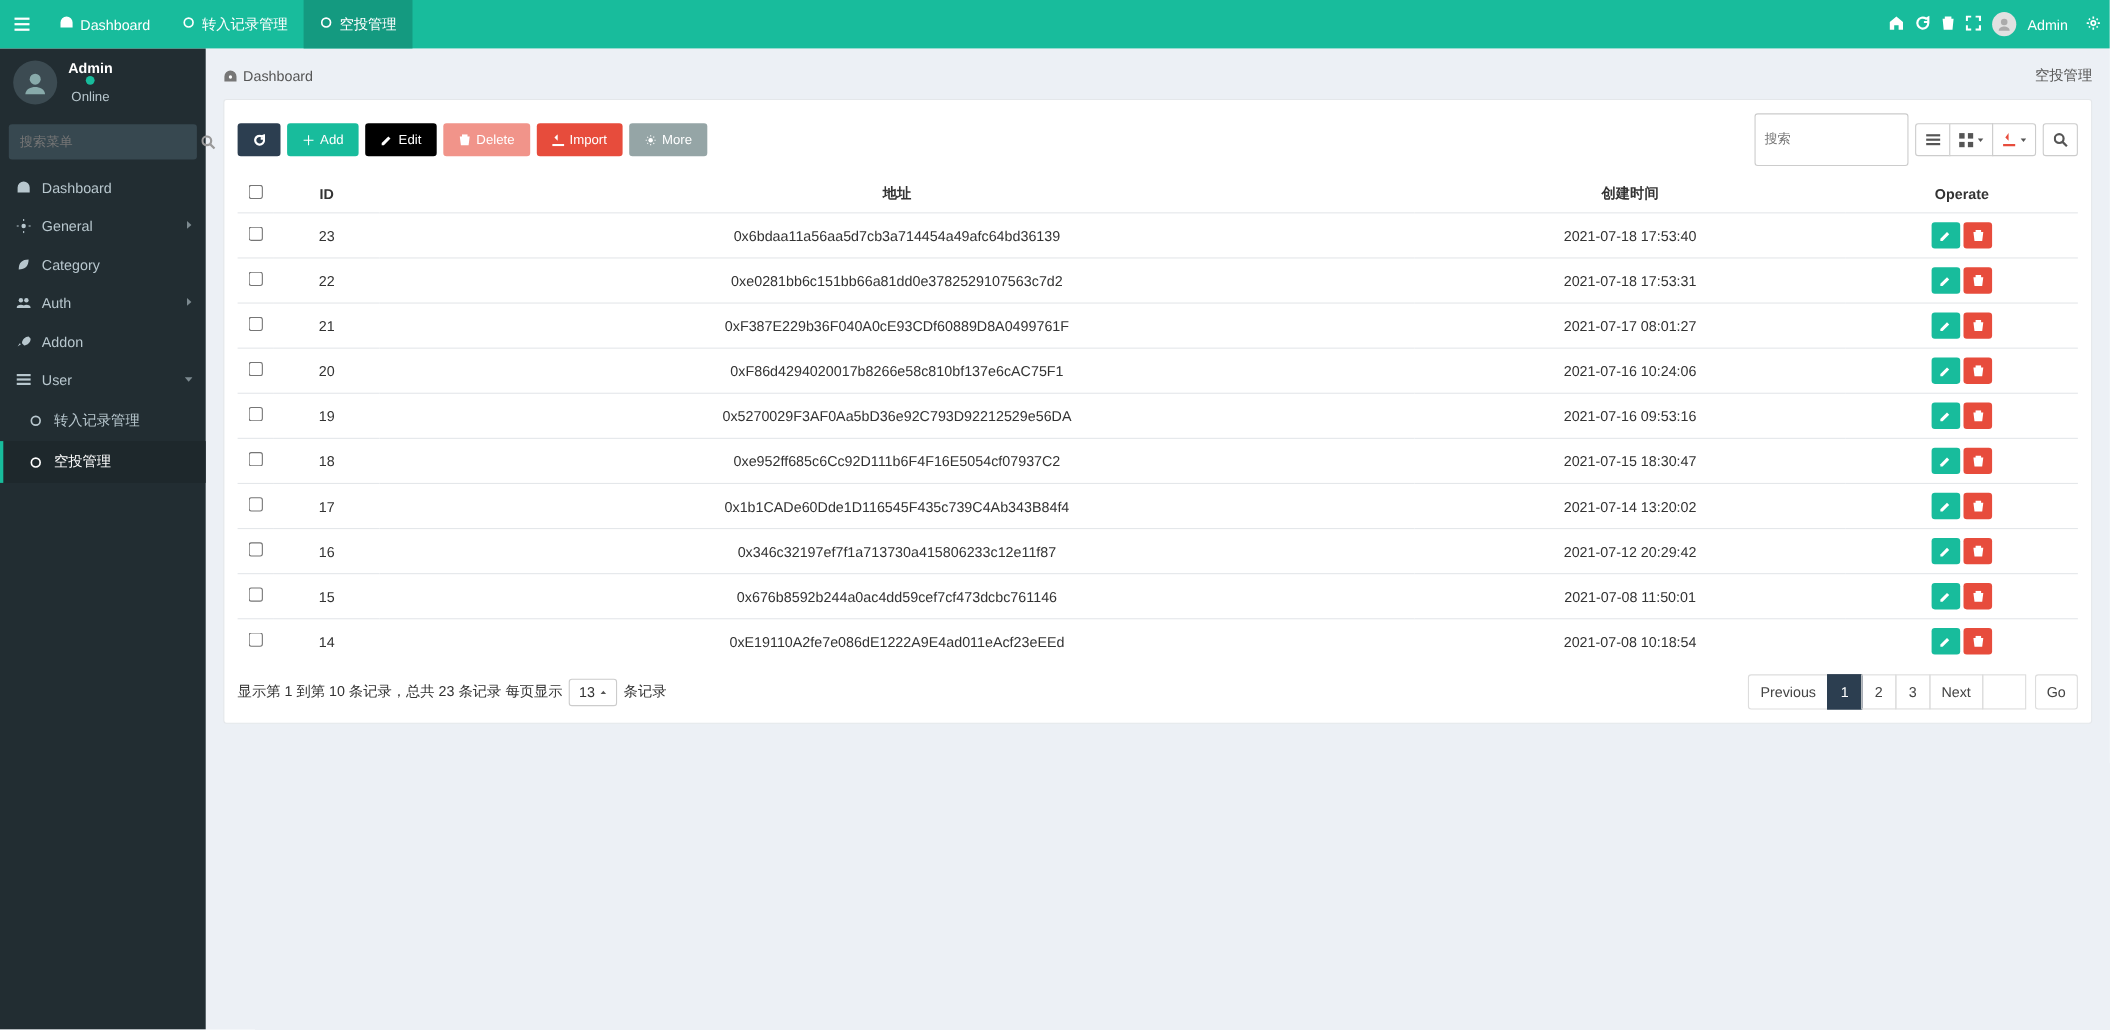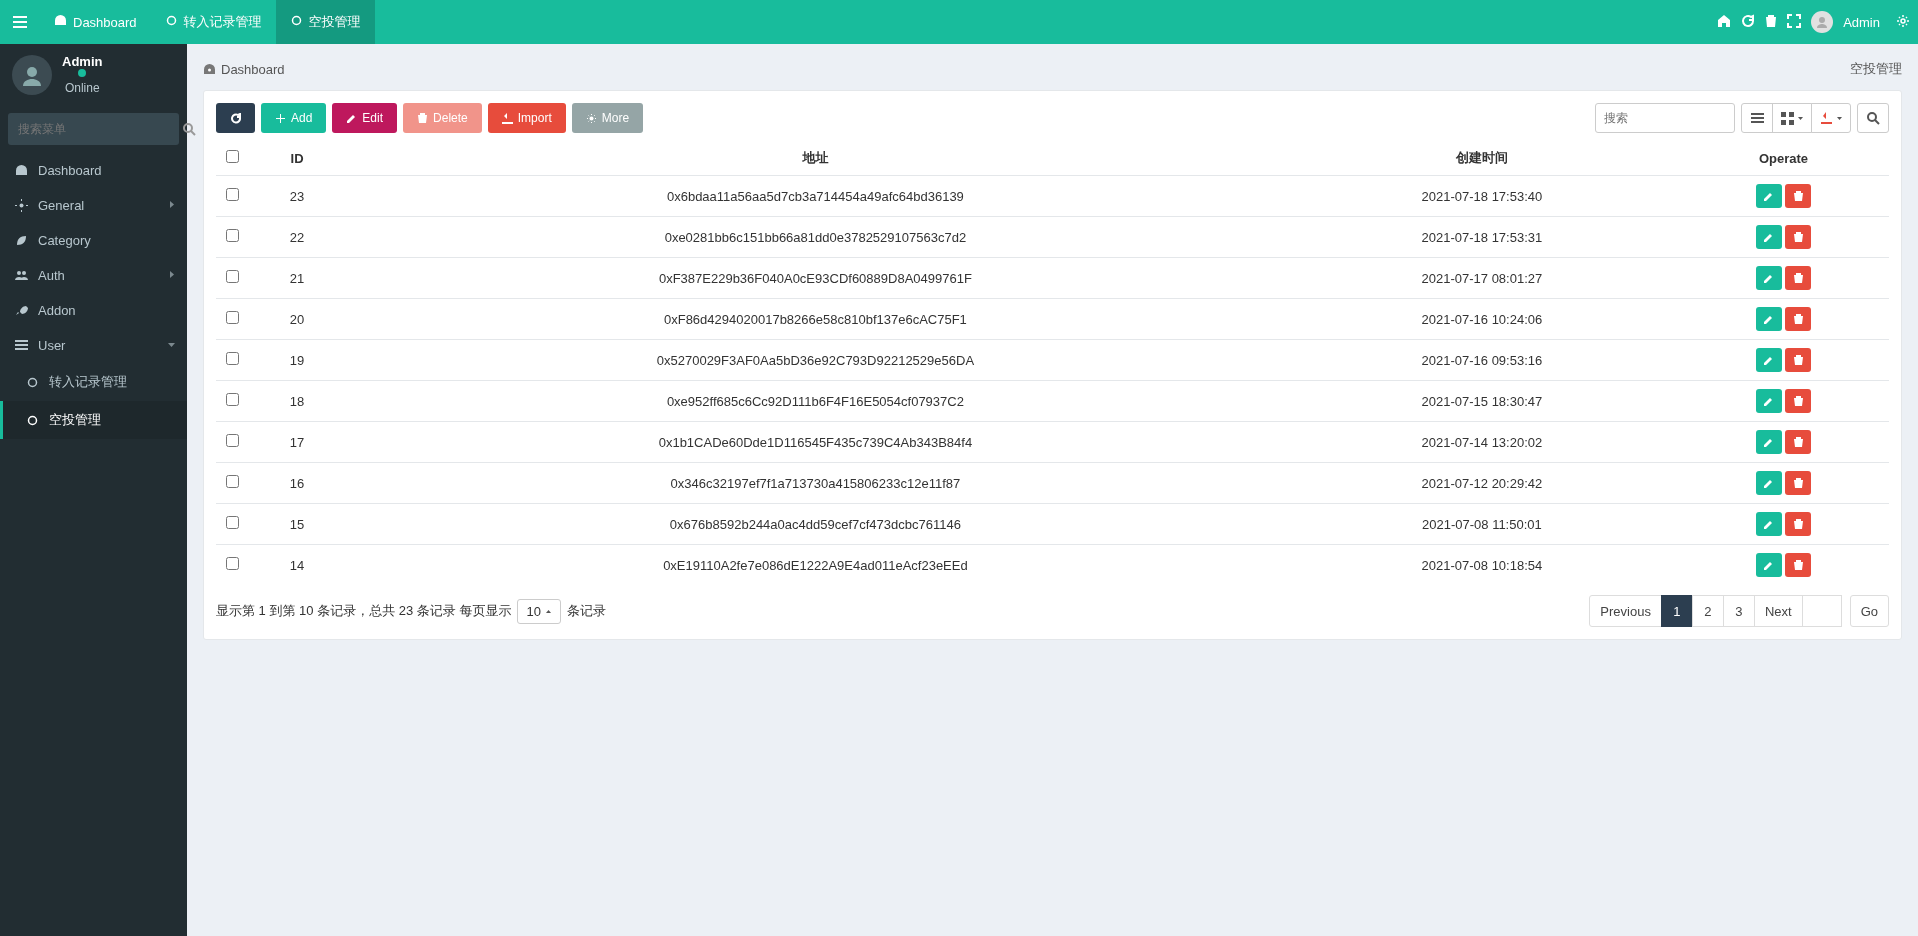"Edit" .btn-green2 { background: #be185d -> #000000 }
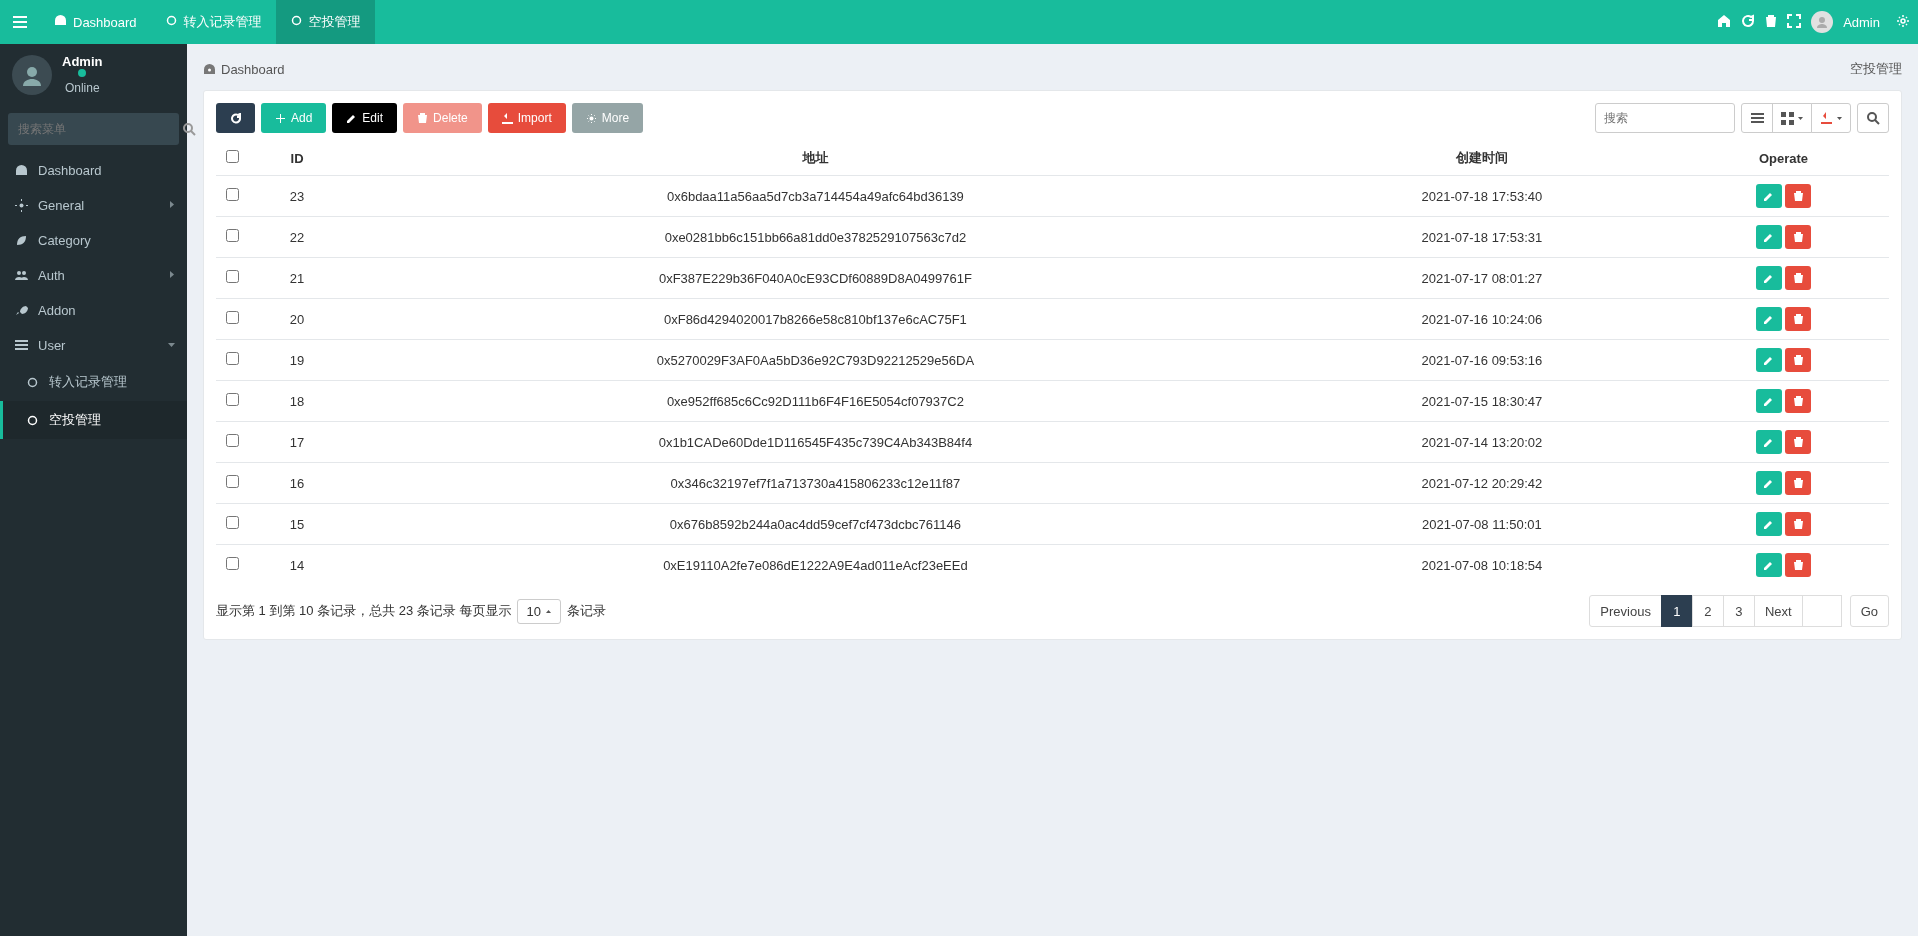"搜索" .tb-right input { font-family: none -> Liberation Mono, monospace; height: 30px -> 48px }
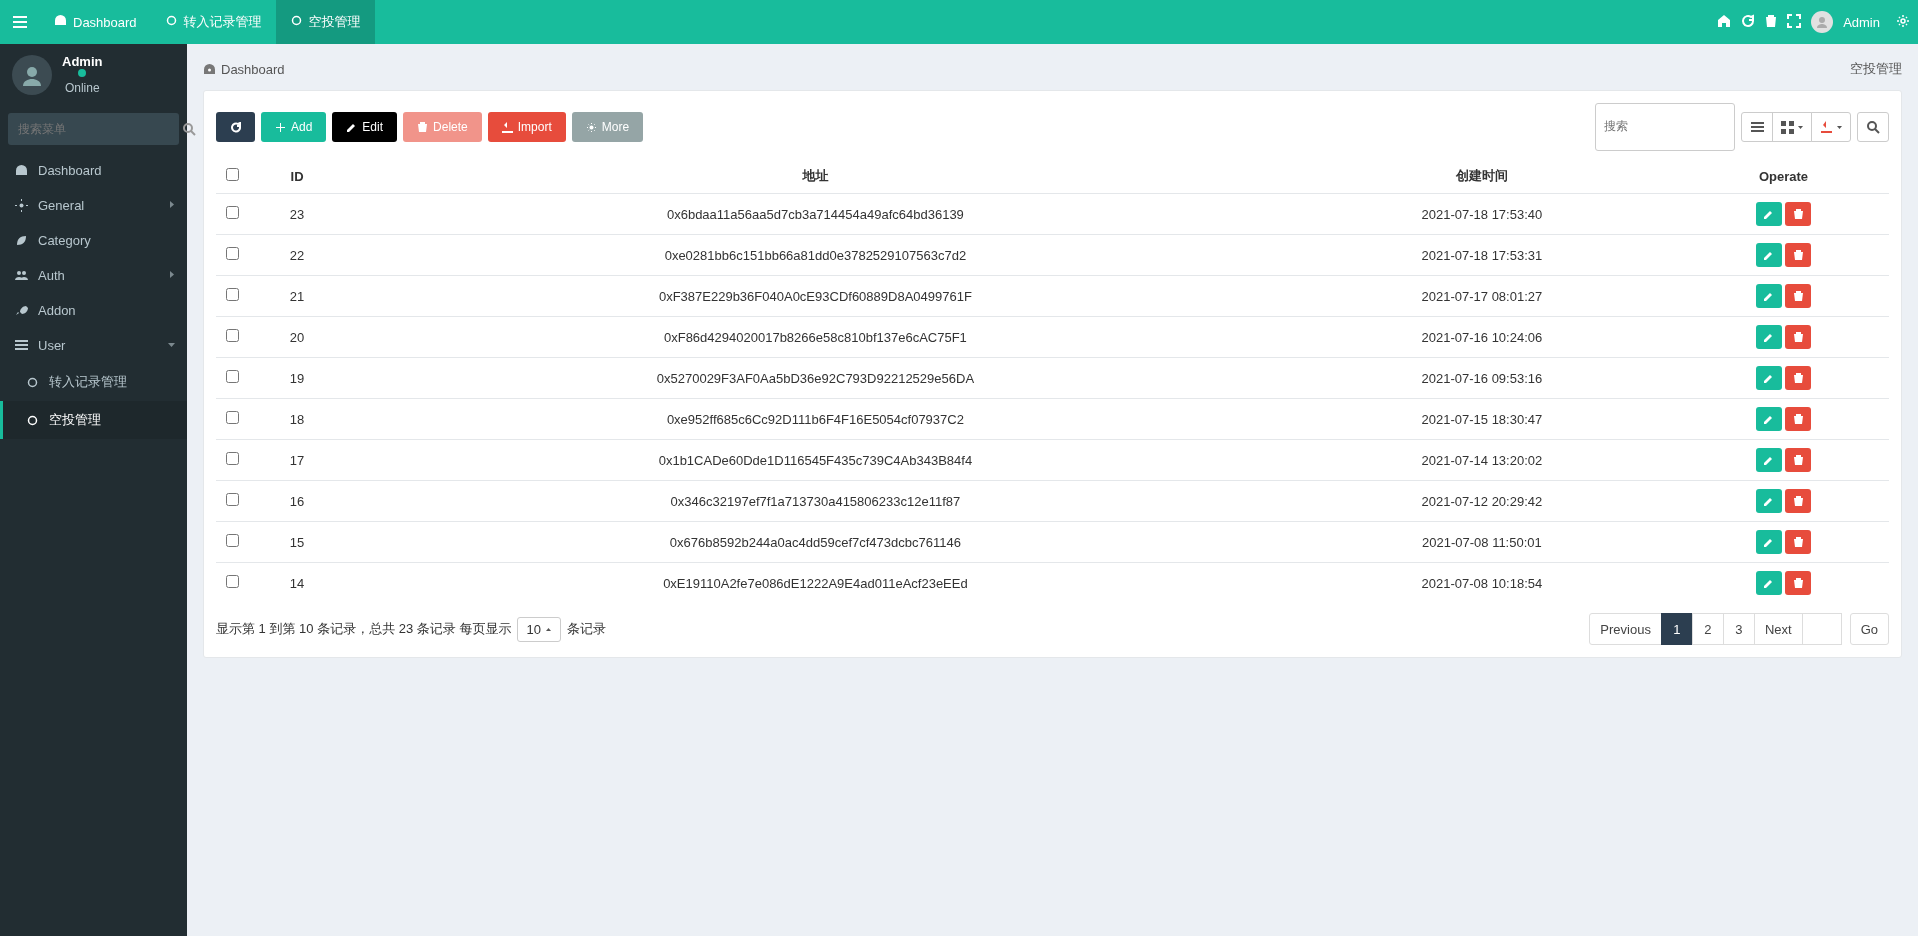"10" span { text: 10 -> 13 }
